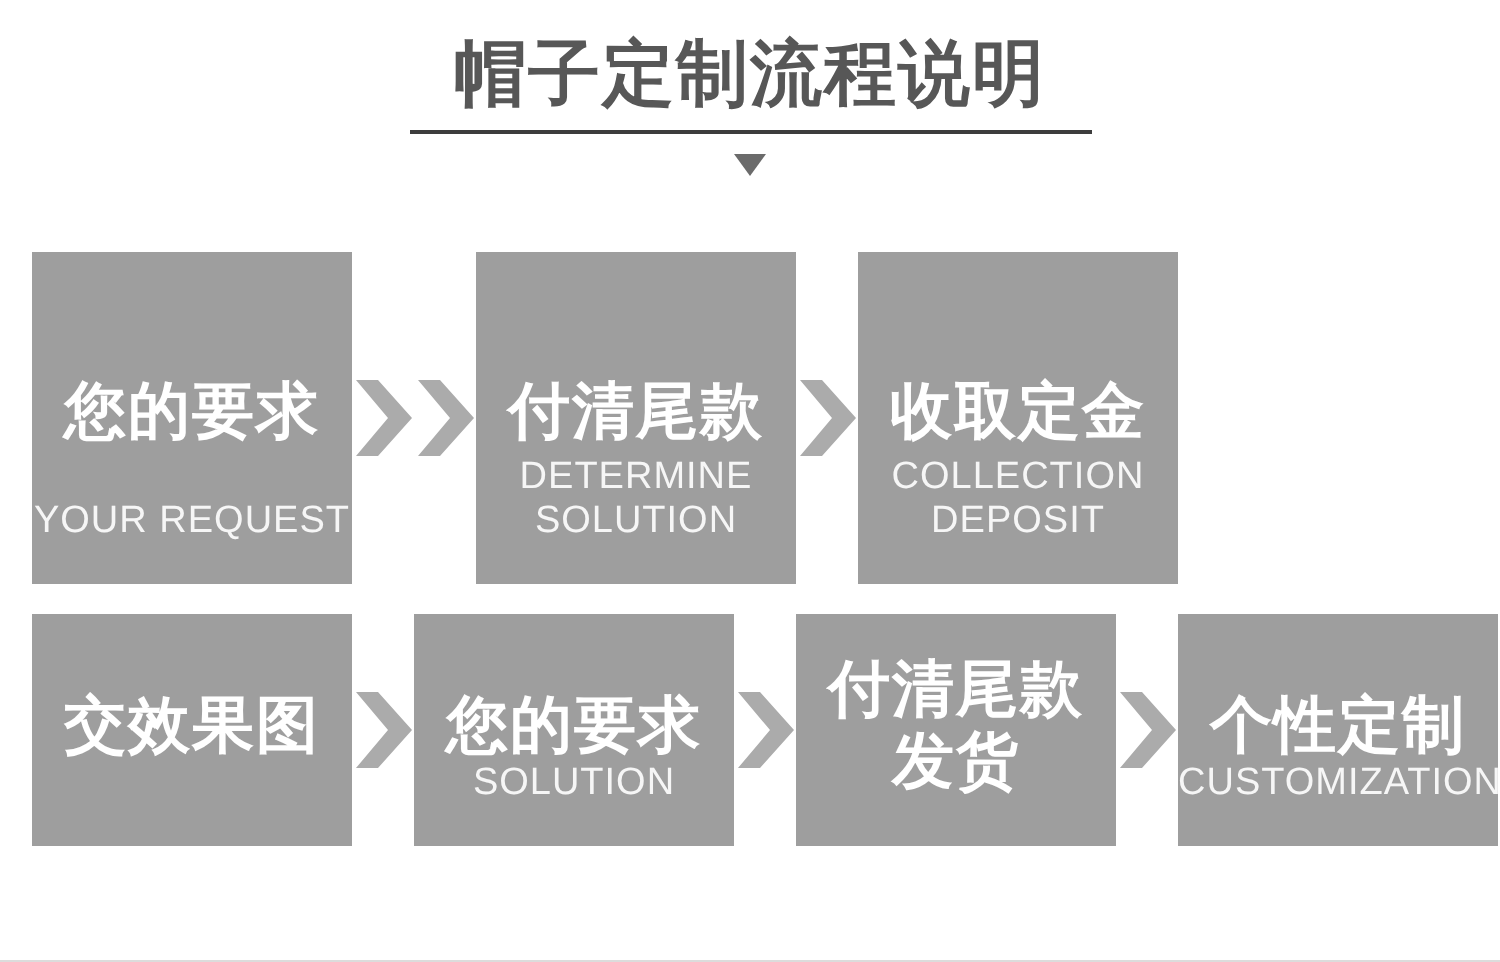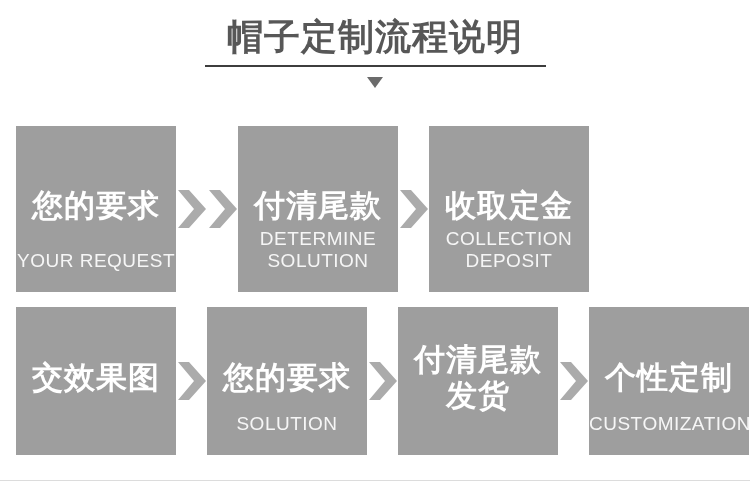"交效果图" .row2 { height: 148px -> 116px }
